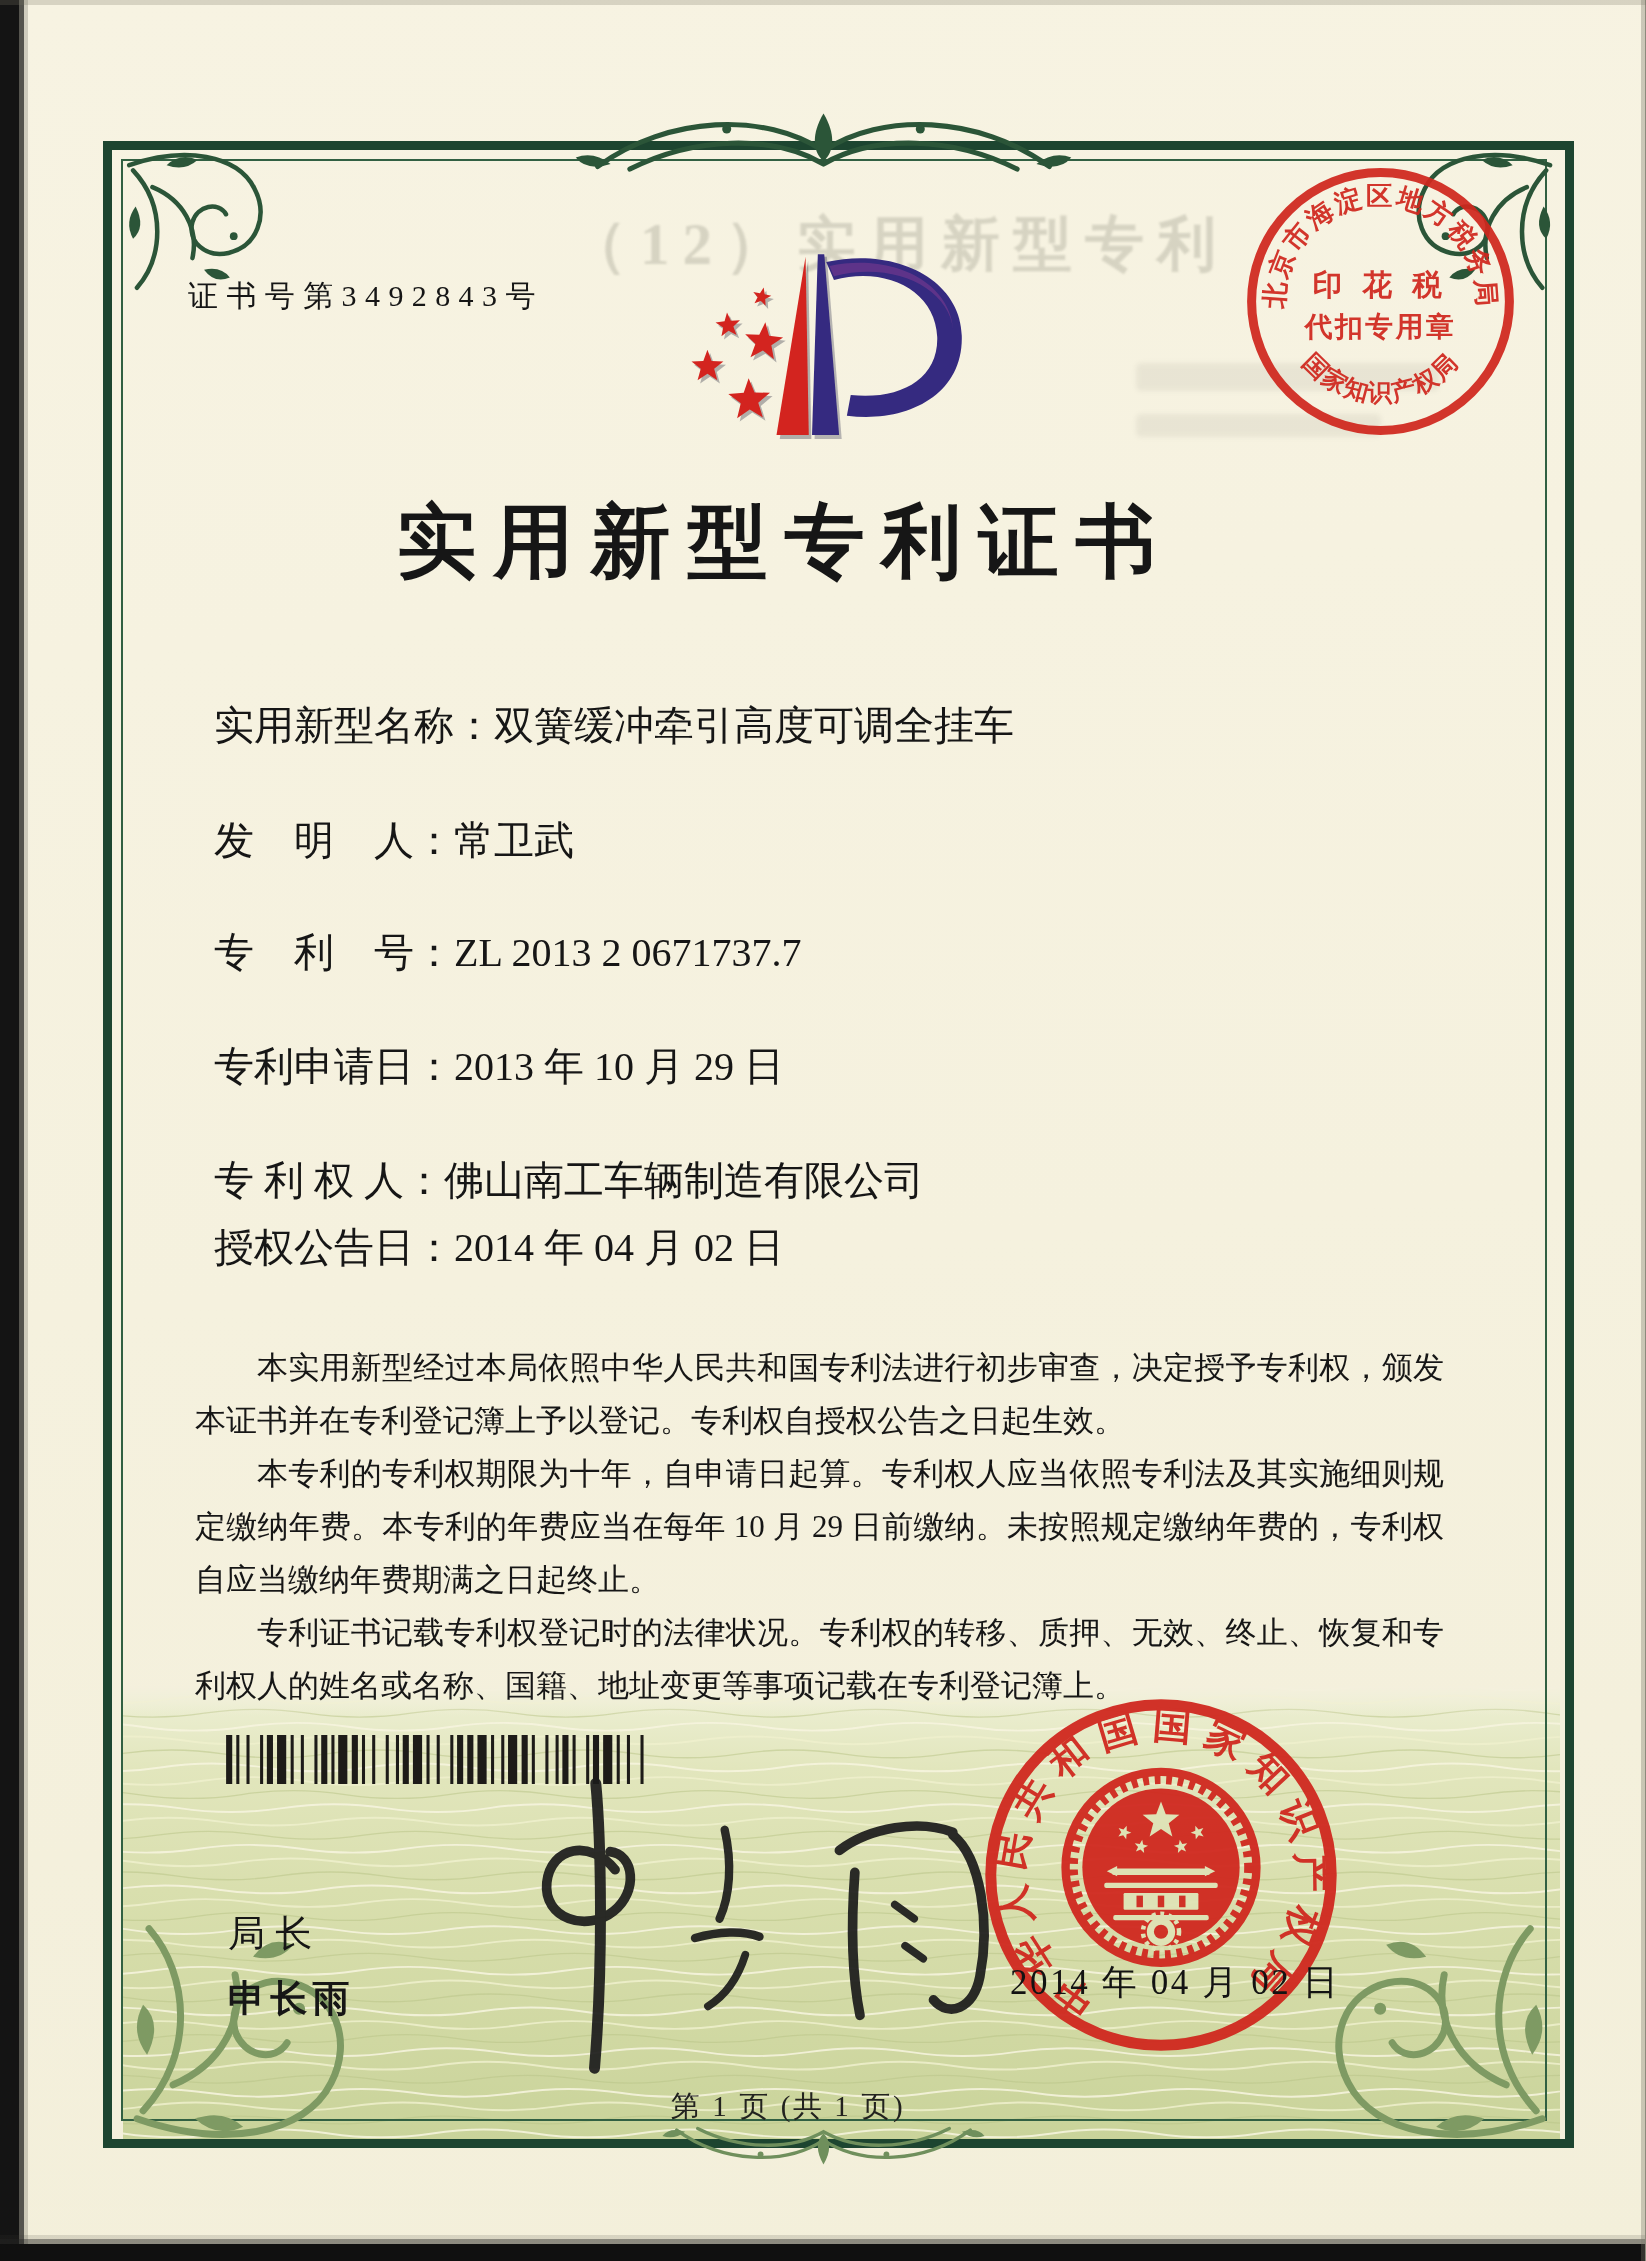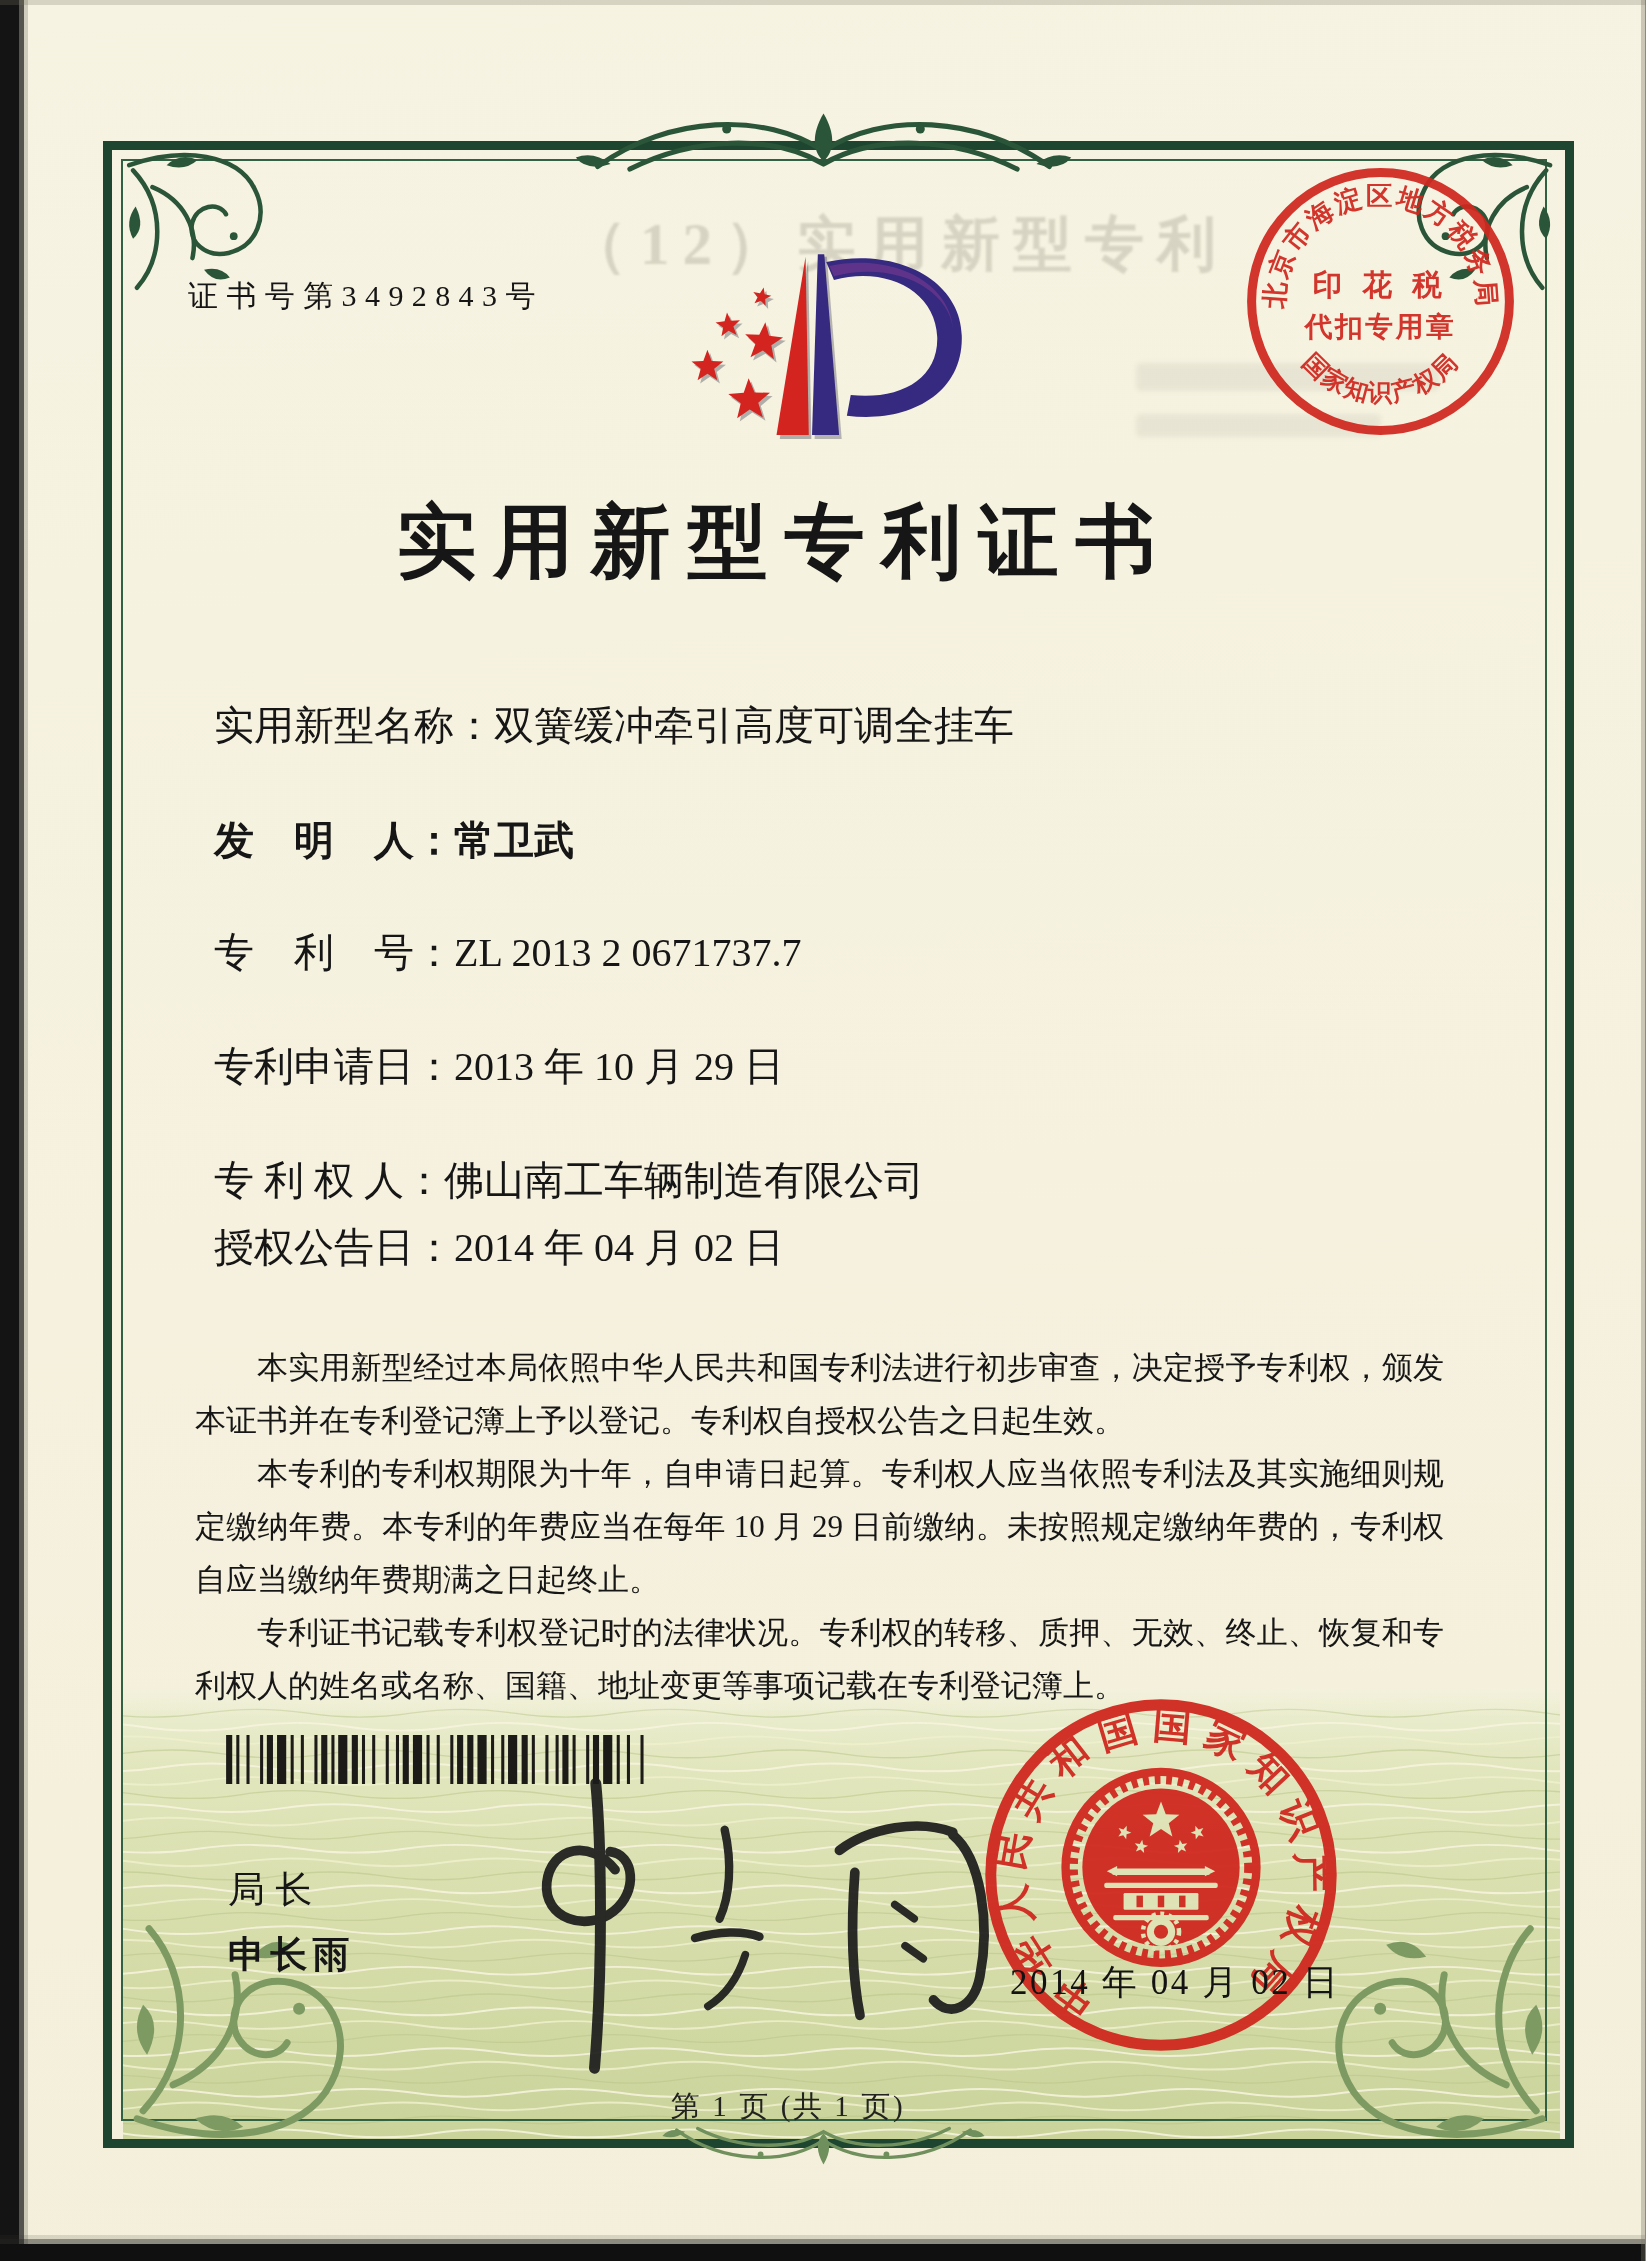"发 明 人：常卫武" .r1 { font-weight: bold -> none }
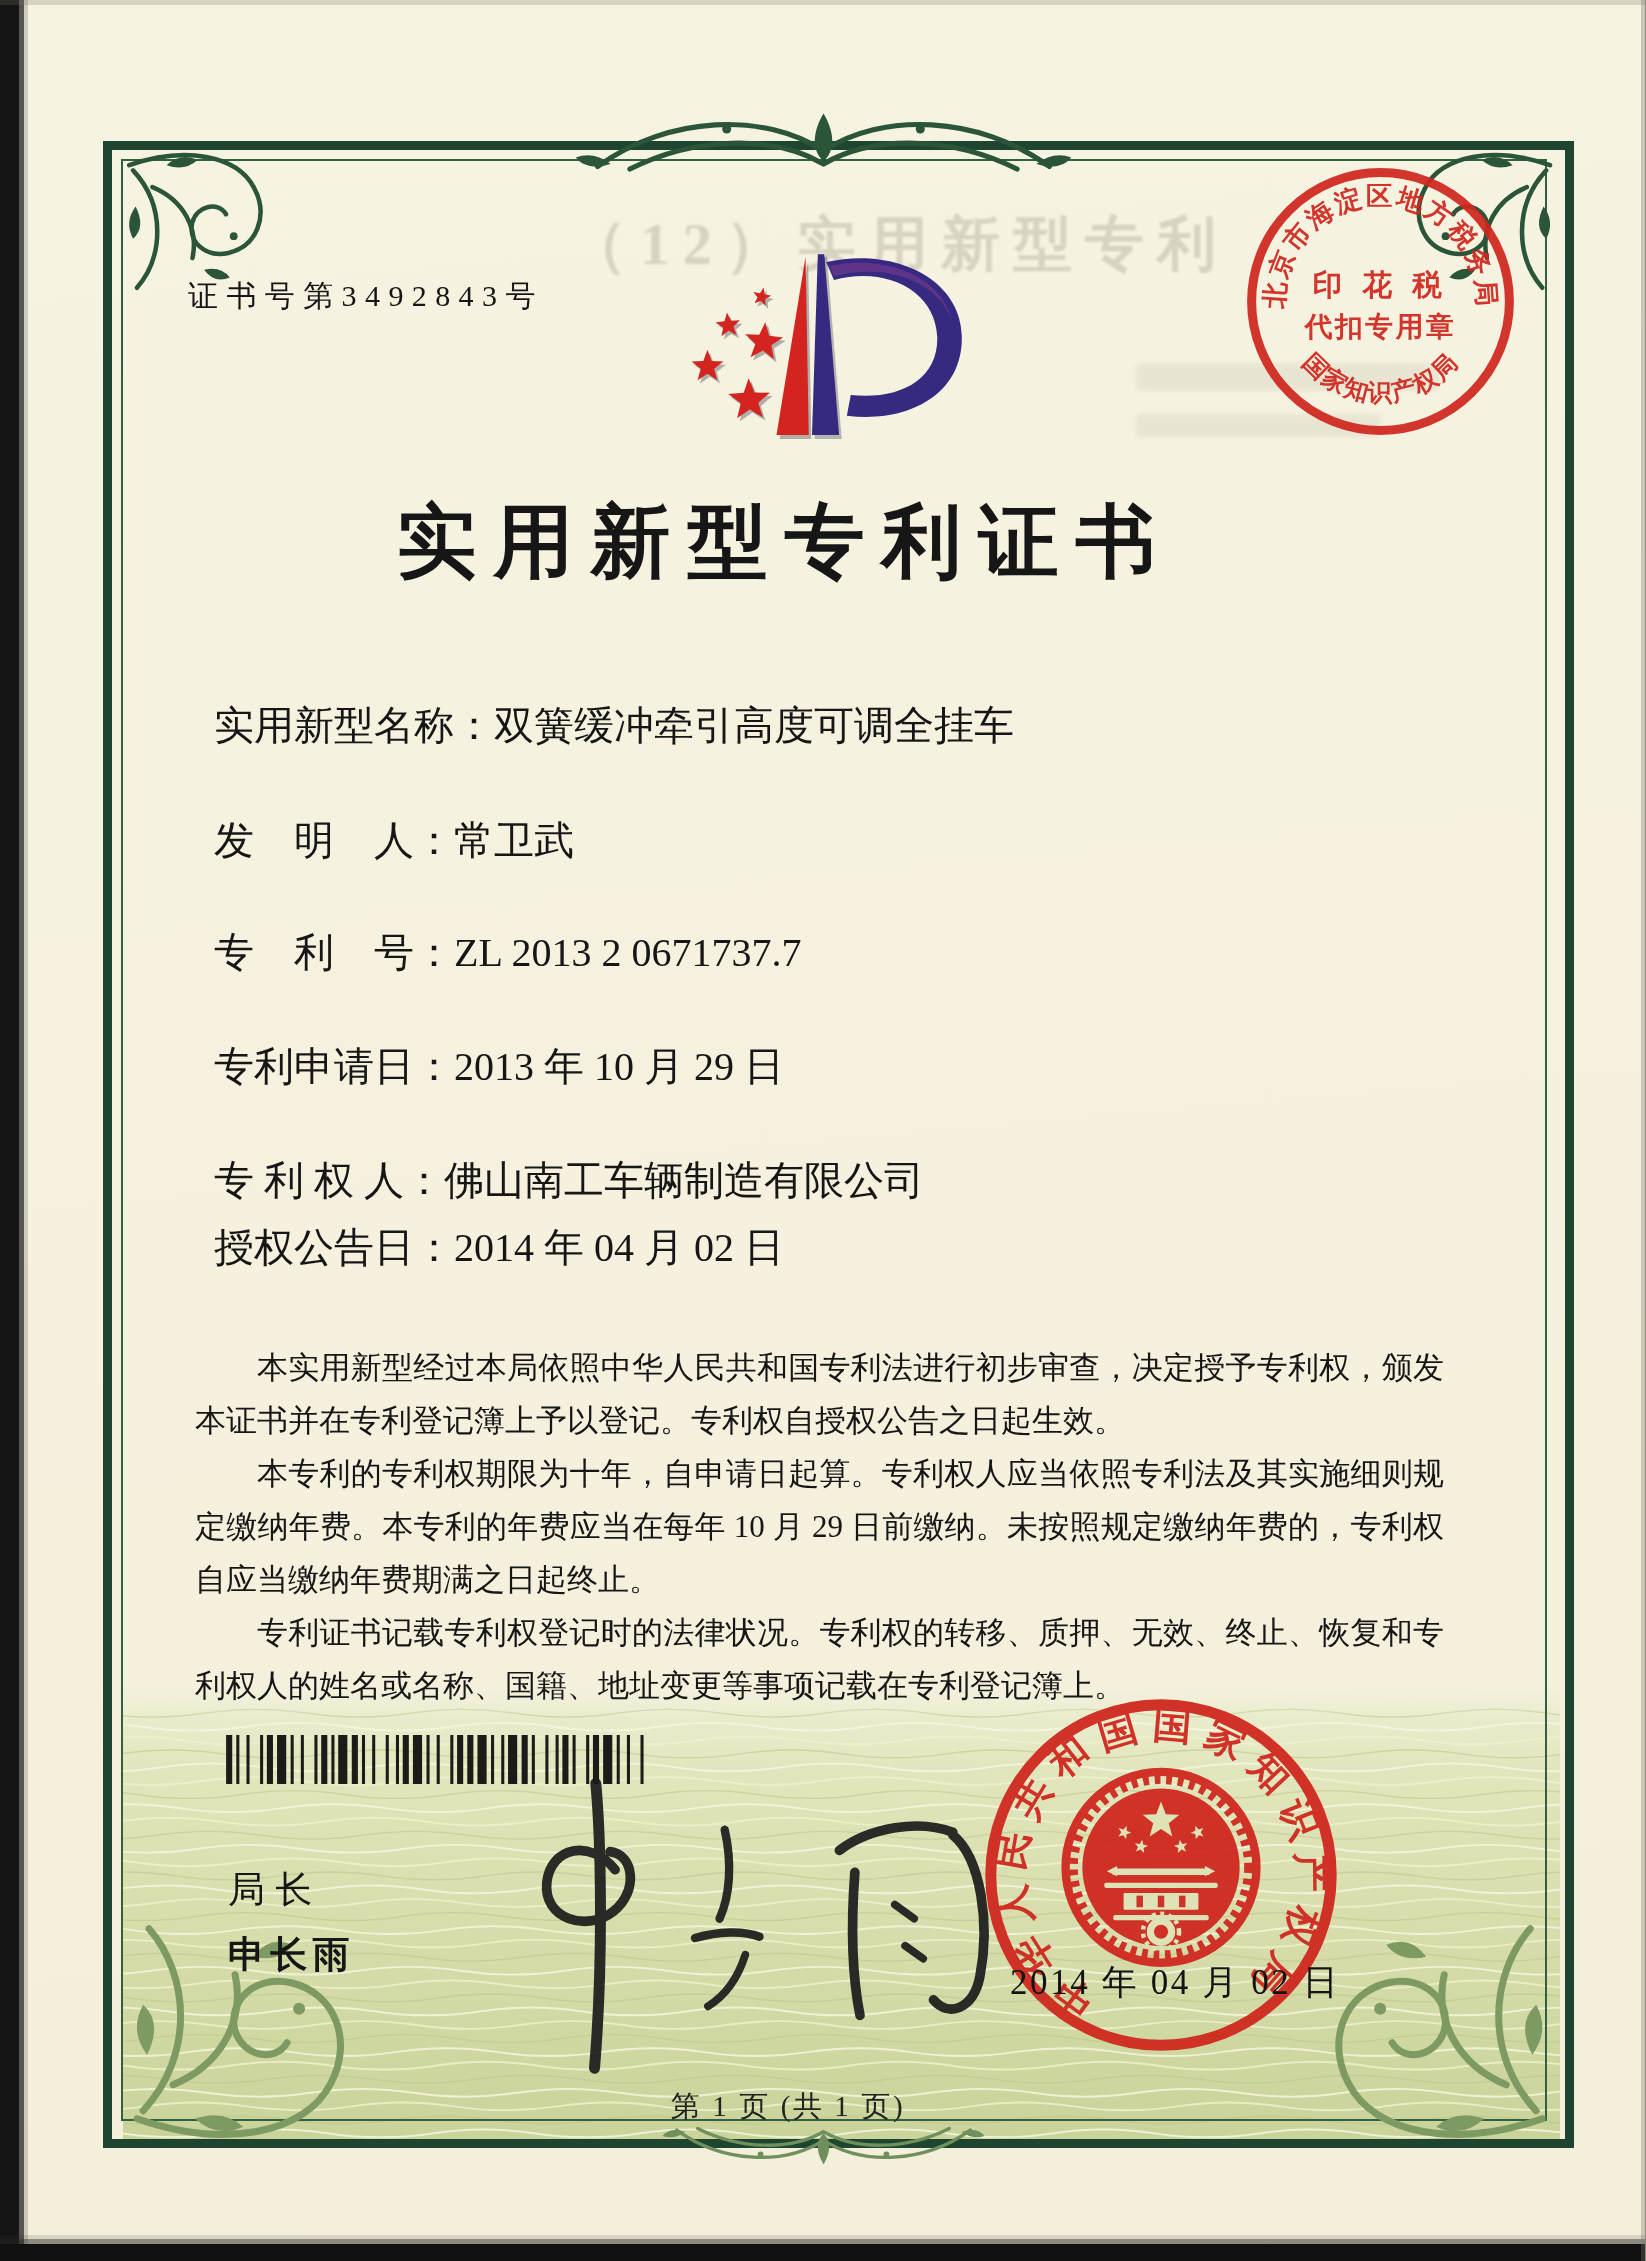"局长" .director { margin-top: none -> 44px }
